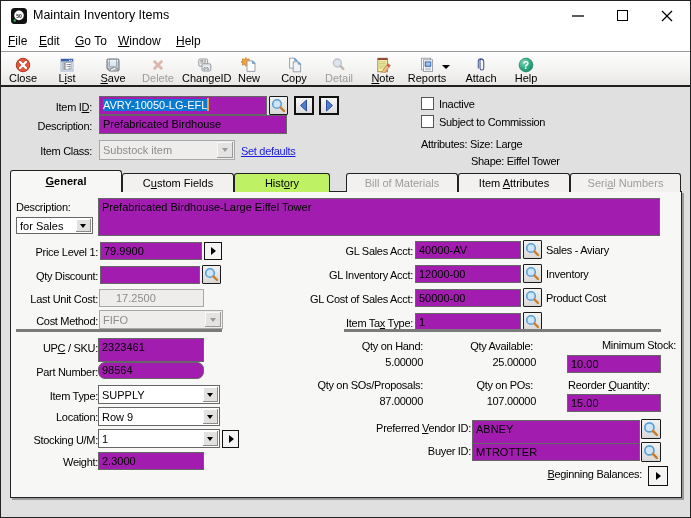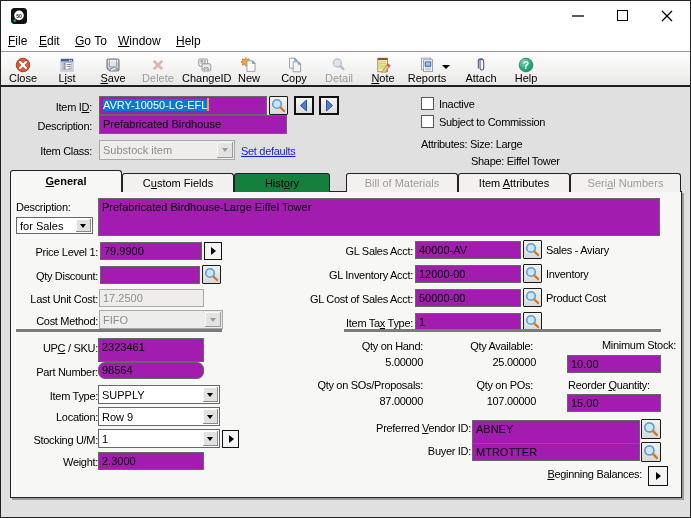"Maintain Inventory Items" div.title { html: none -> <div>Maintain Inventory Items</div> }
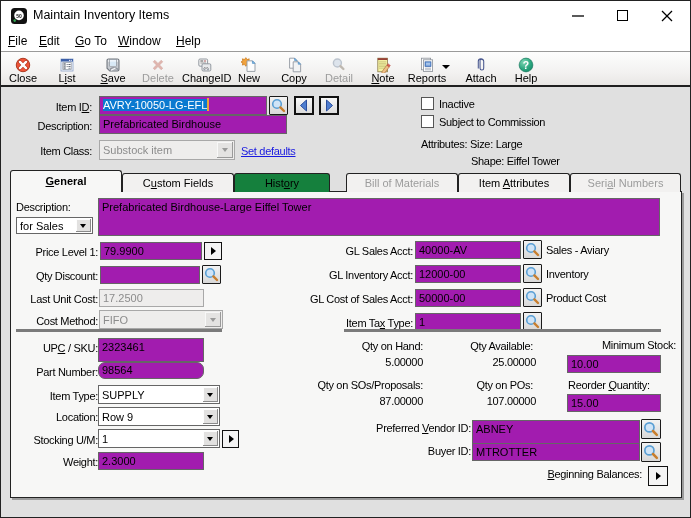"History" div.abs { background: #15803d -> #bef264 }
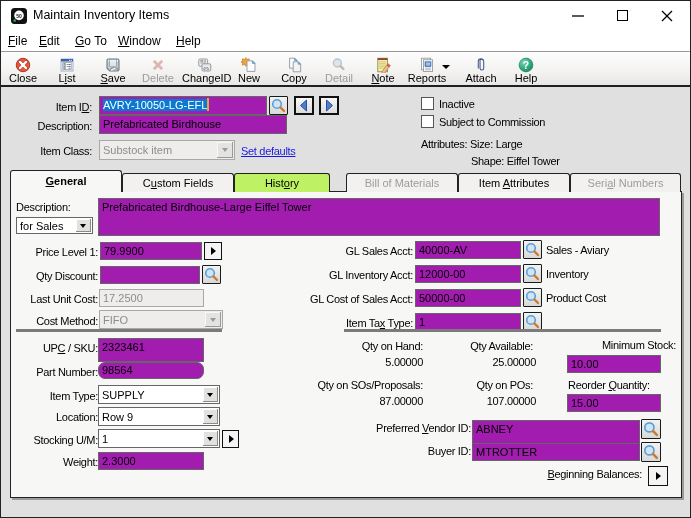"17.2500" .inpd { padding-left: 3px -> 16px }
